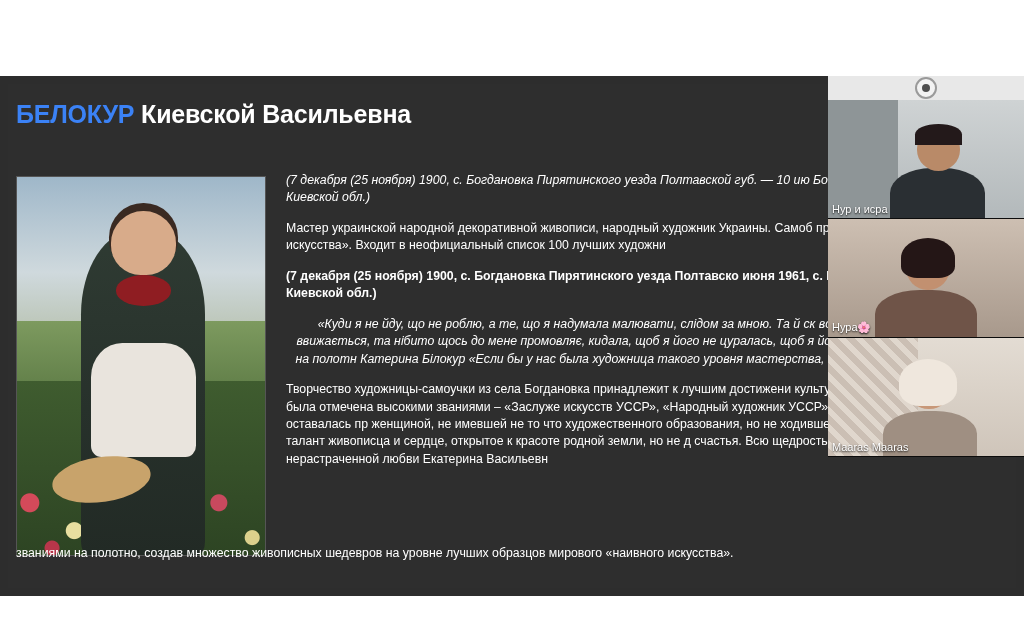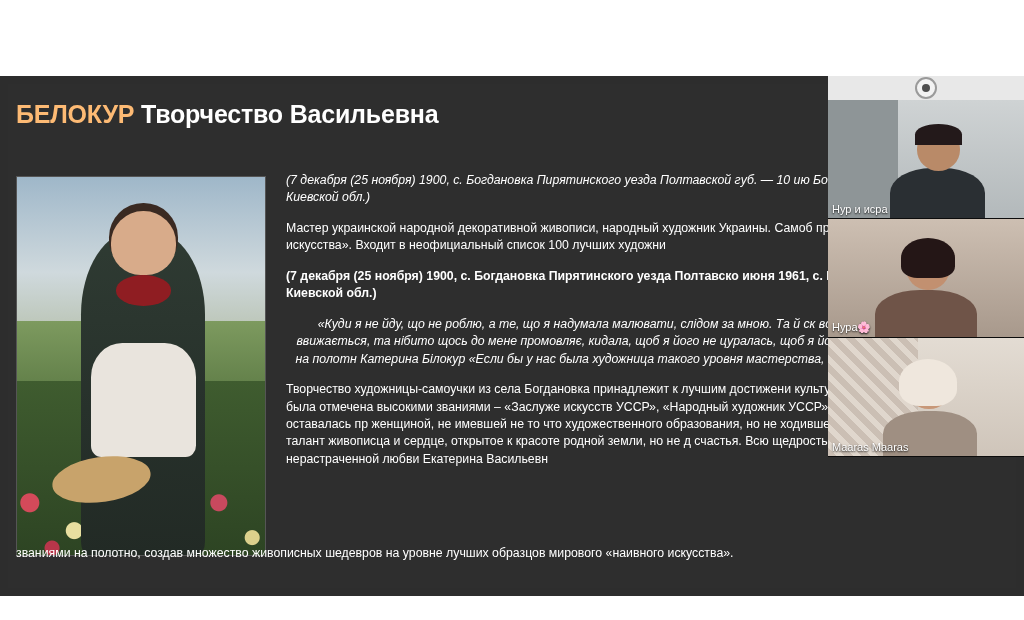"БЕЛОКУР" .slide-title .surname { color: #fdba74 -> #3b82f6 }
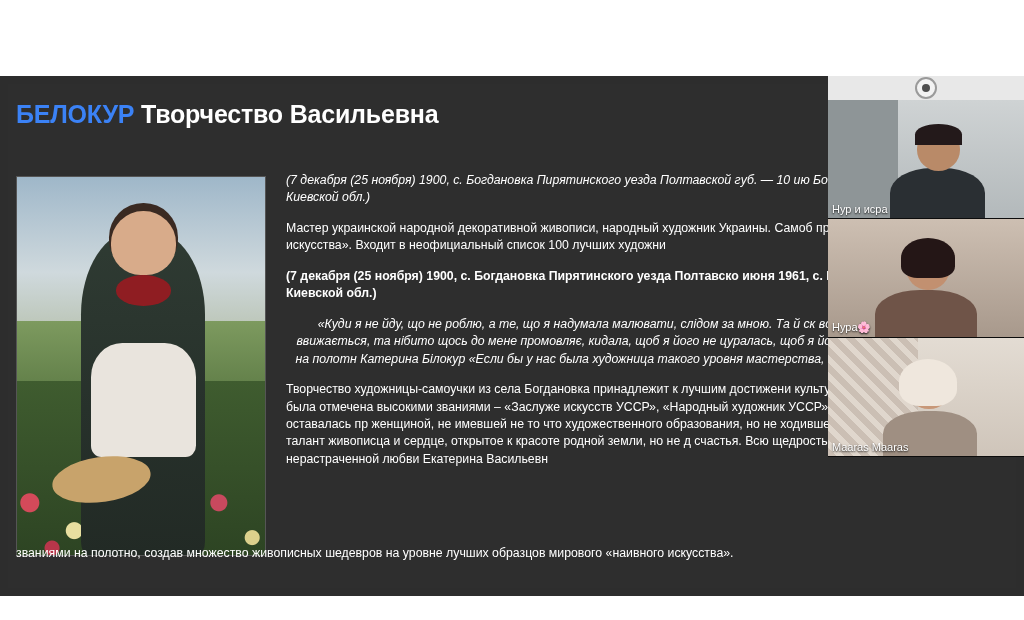"Творчество Васильевна" span.given { text: Творчество -> Киевской }
